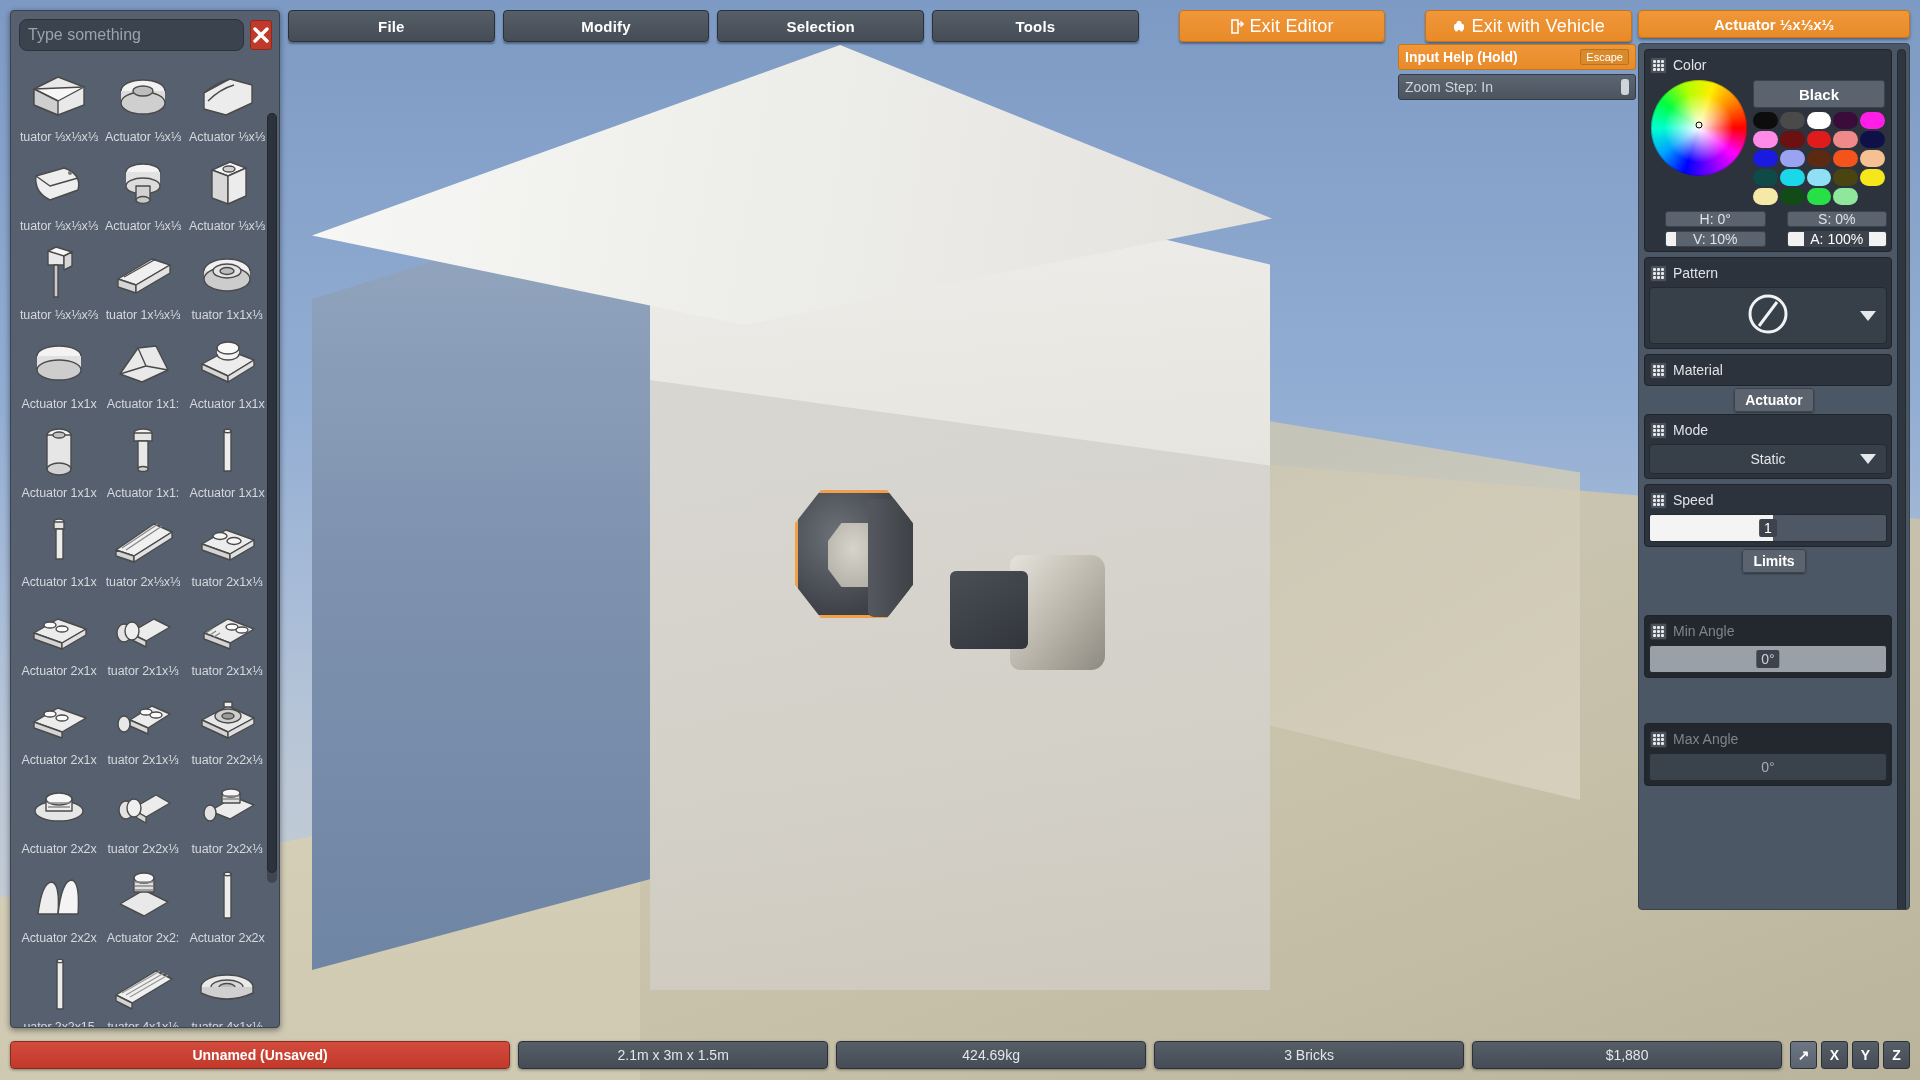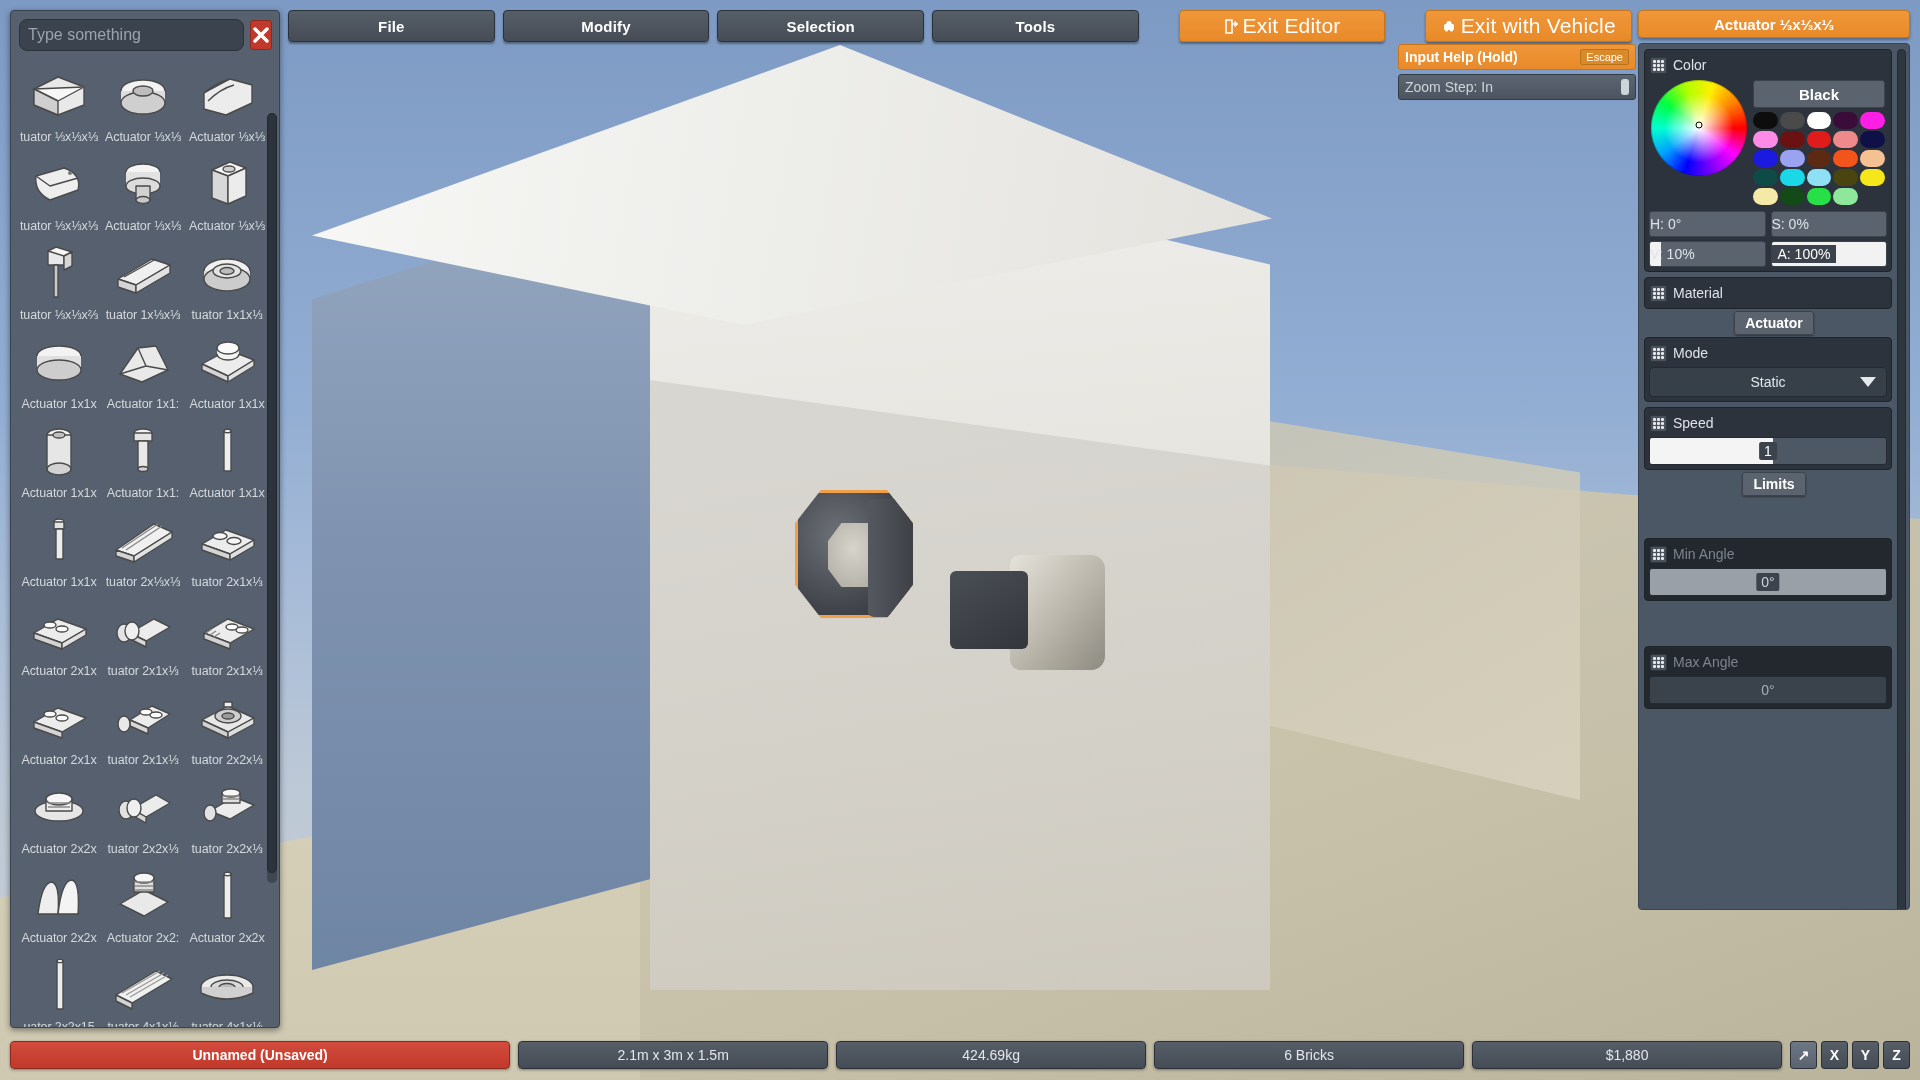"Exit Editor" .menu-btn.orange { font-size: 21px -> 18px }
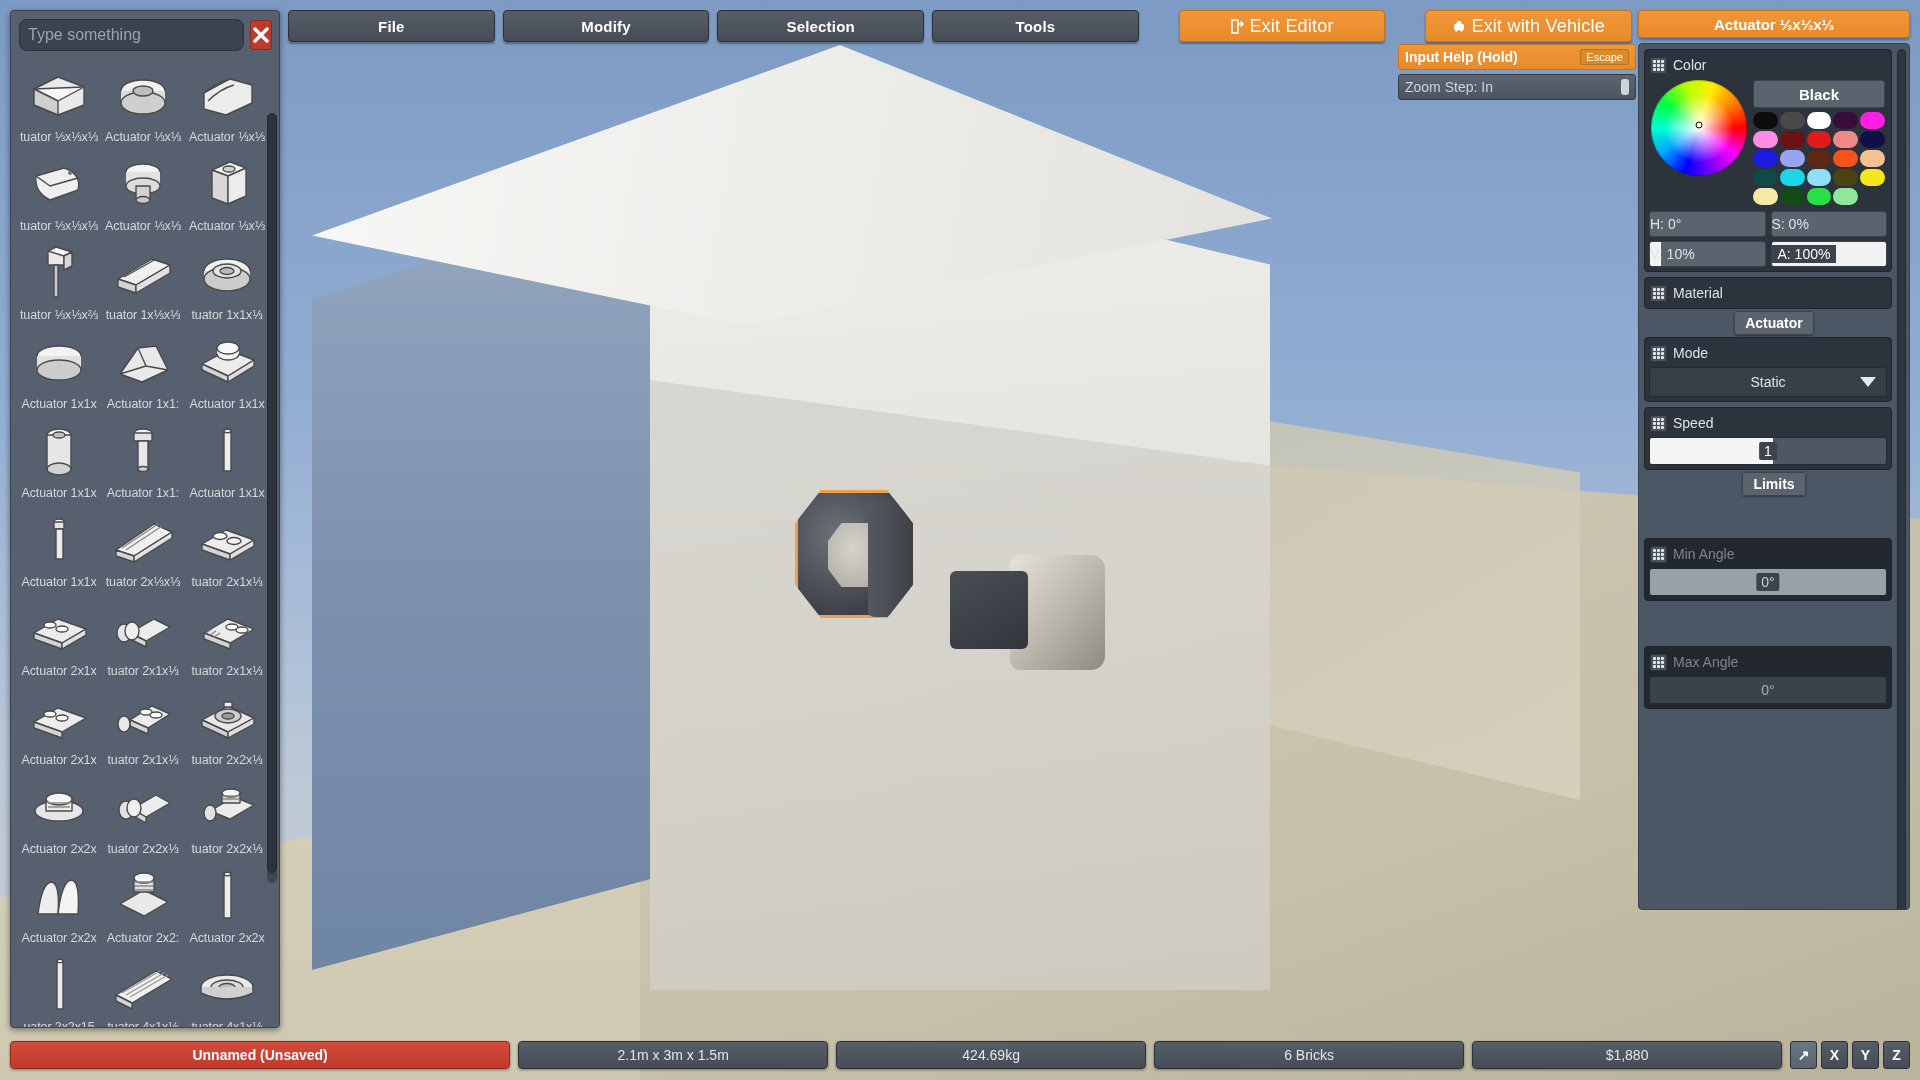"H: 0°" .hsv-cell { height: 26px -> 16px; justify-content: none -> center; margin-left: none -> 16px }
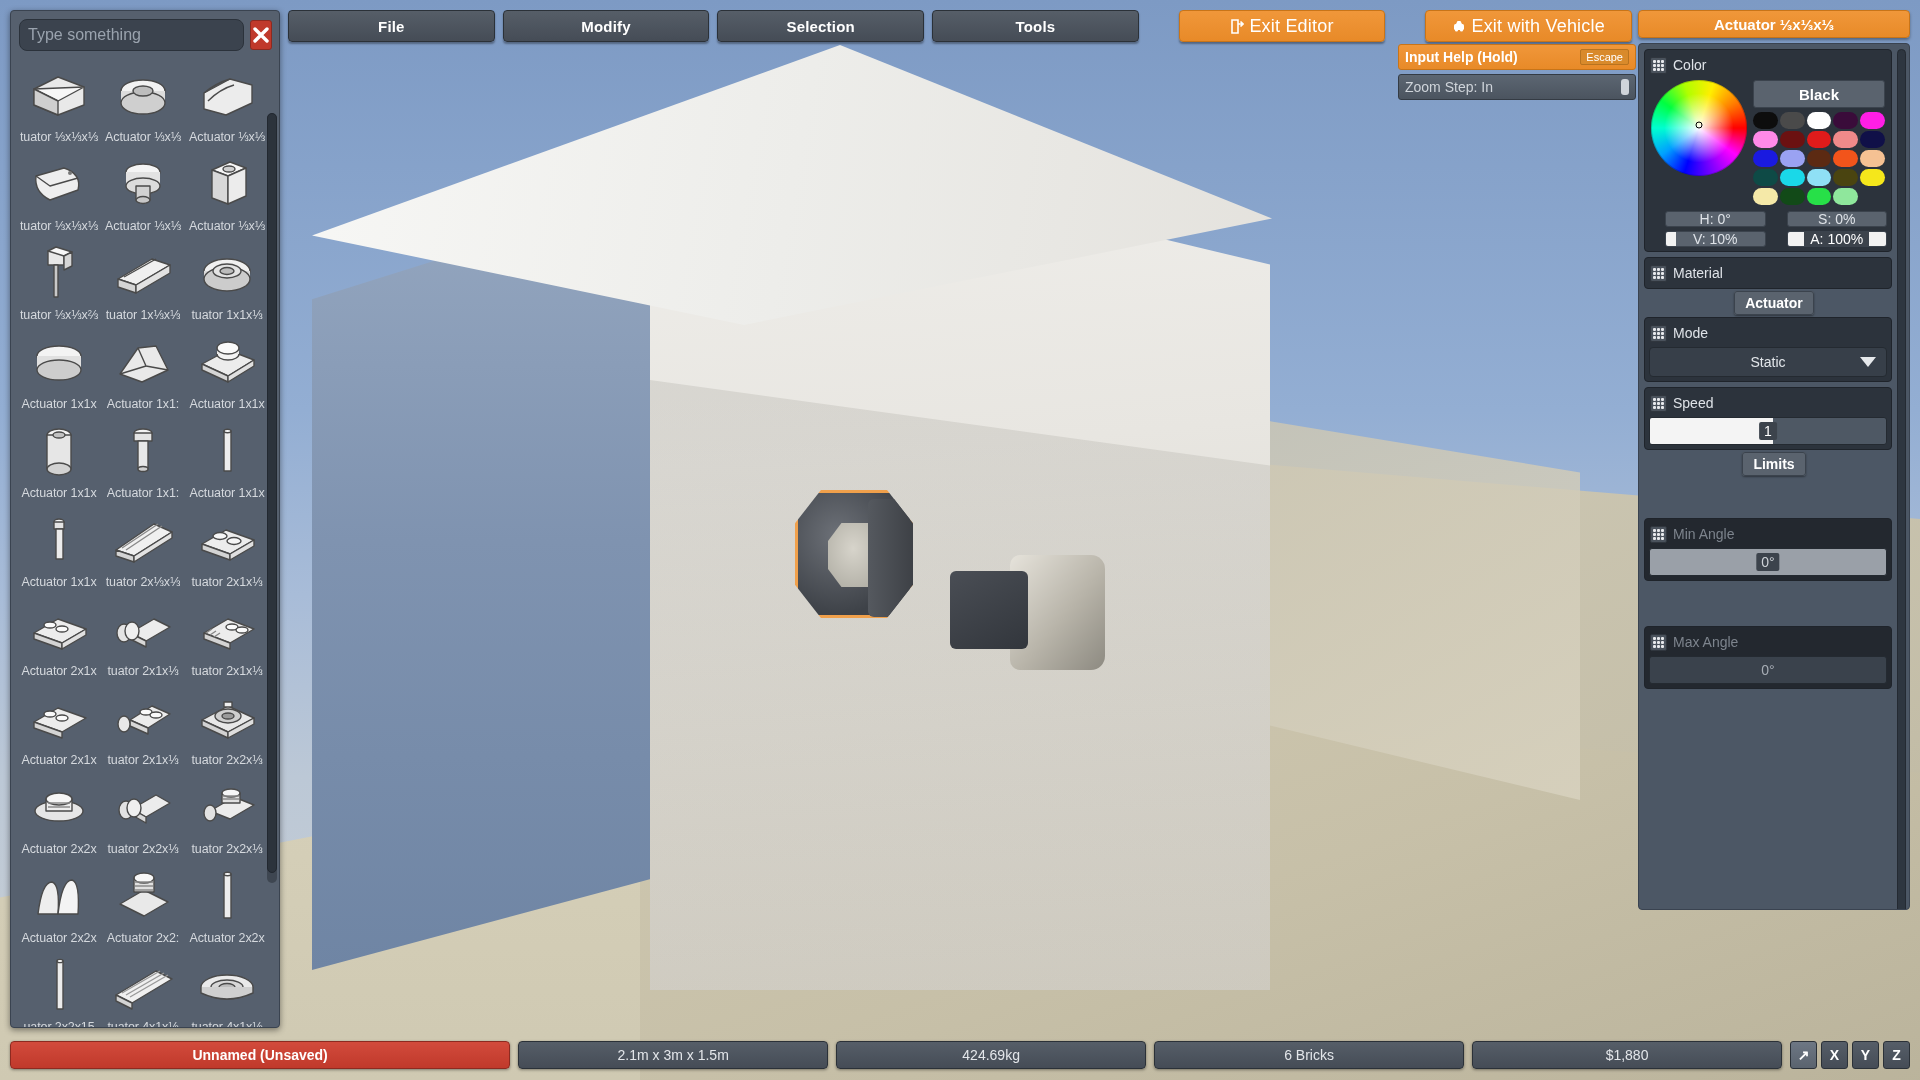"Pattern" div.prop-group { html: none -> <div> <div> <span> <i></i> <i></i> <i></i> <i></i> <i></i> <i></i> <i></i> <i></i> <i></i> </span> <span>Pattern</span> </div> <div> <span> <svg> <circle></circle> <line></line> </svg> </span> <span></span> </div> </div> }
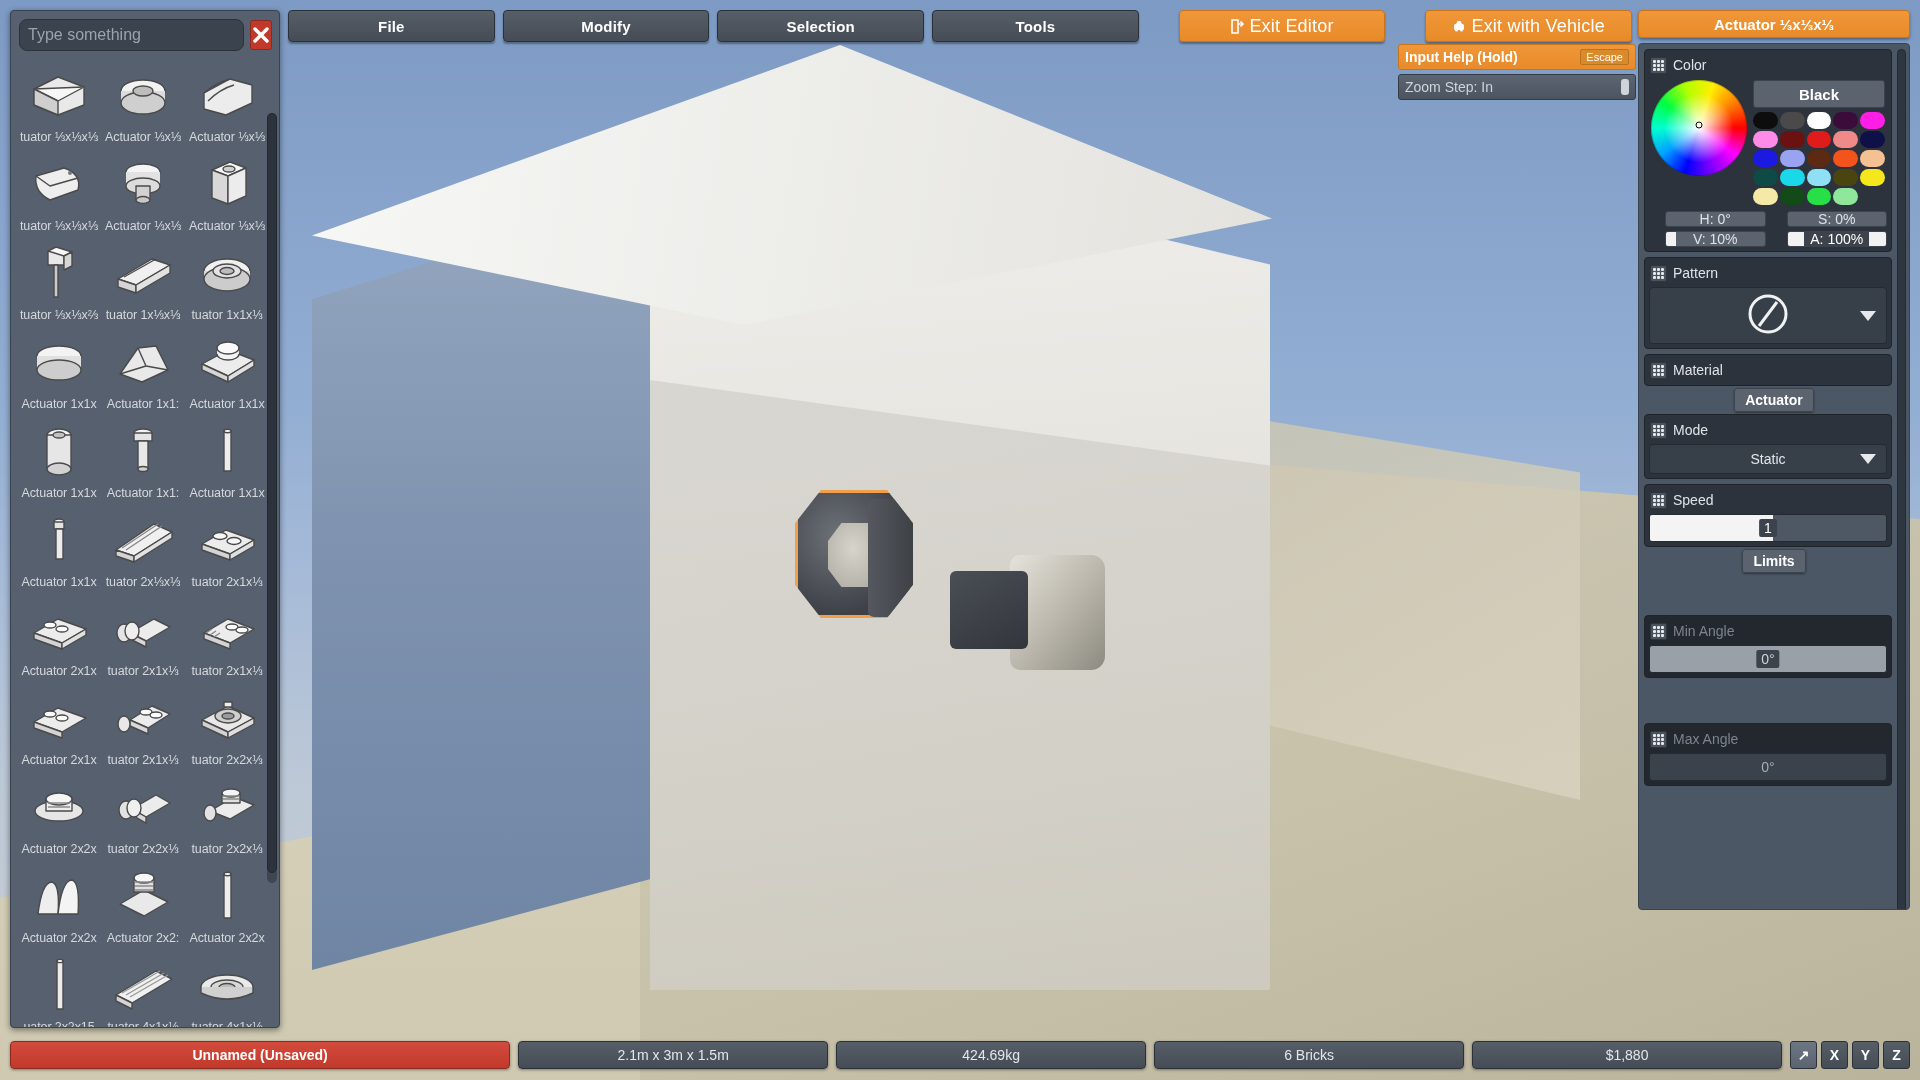"6 Bricks" div.status-cell { text: 6 -> 3 }
